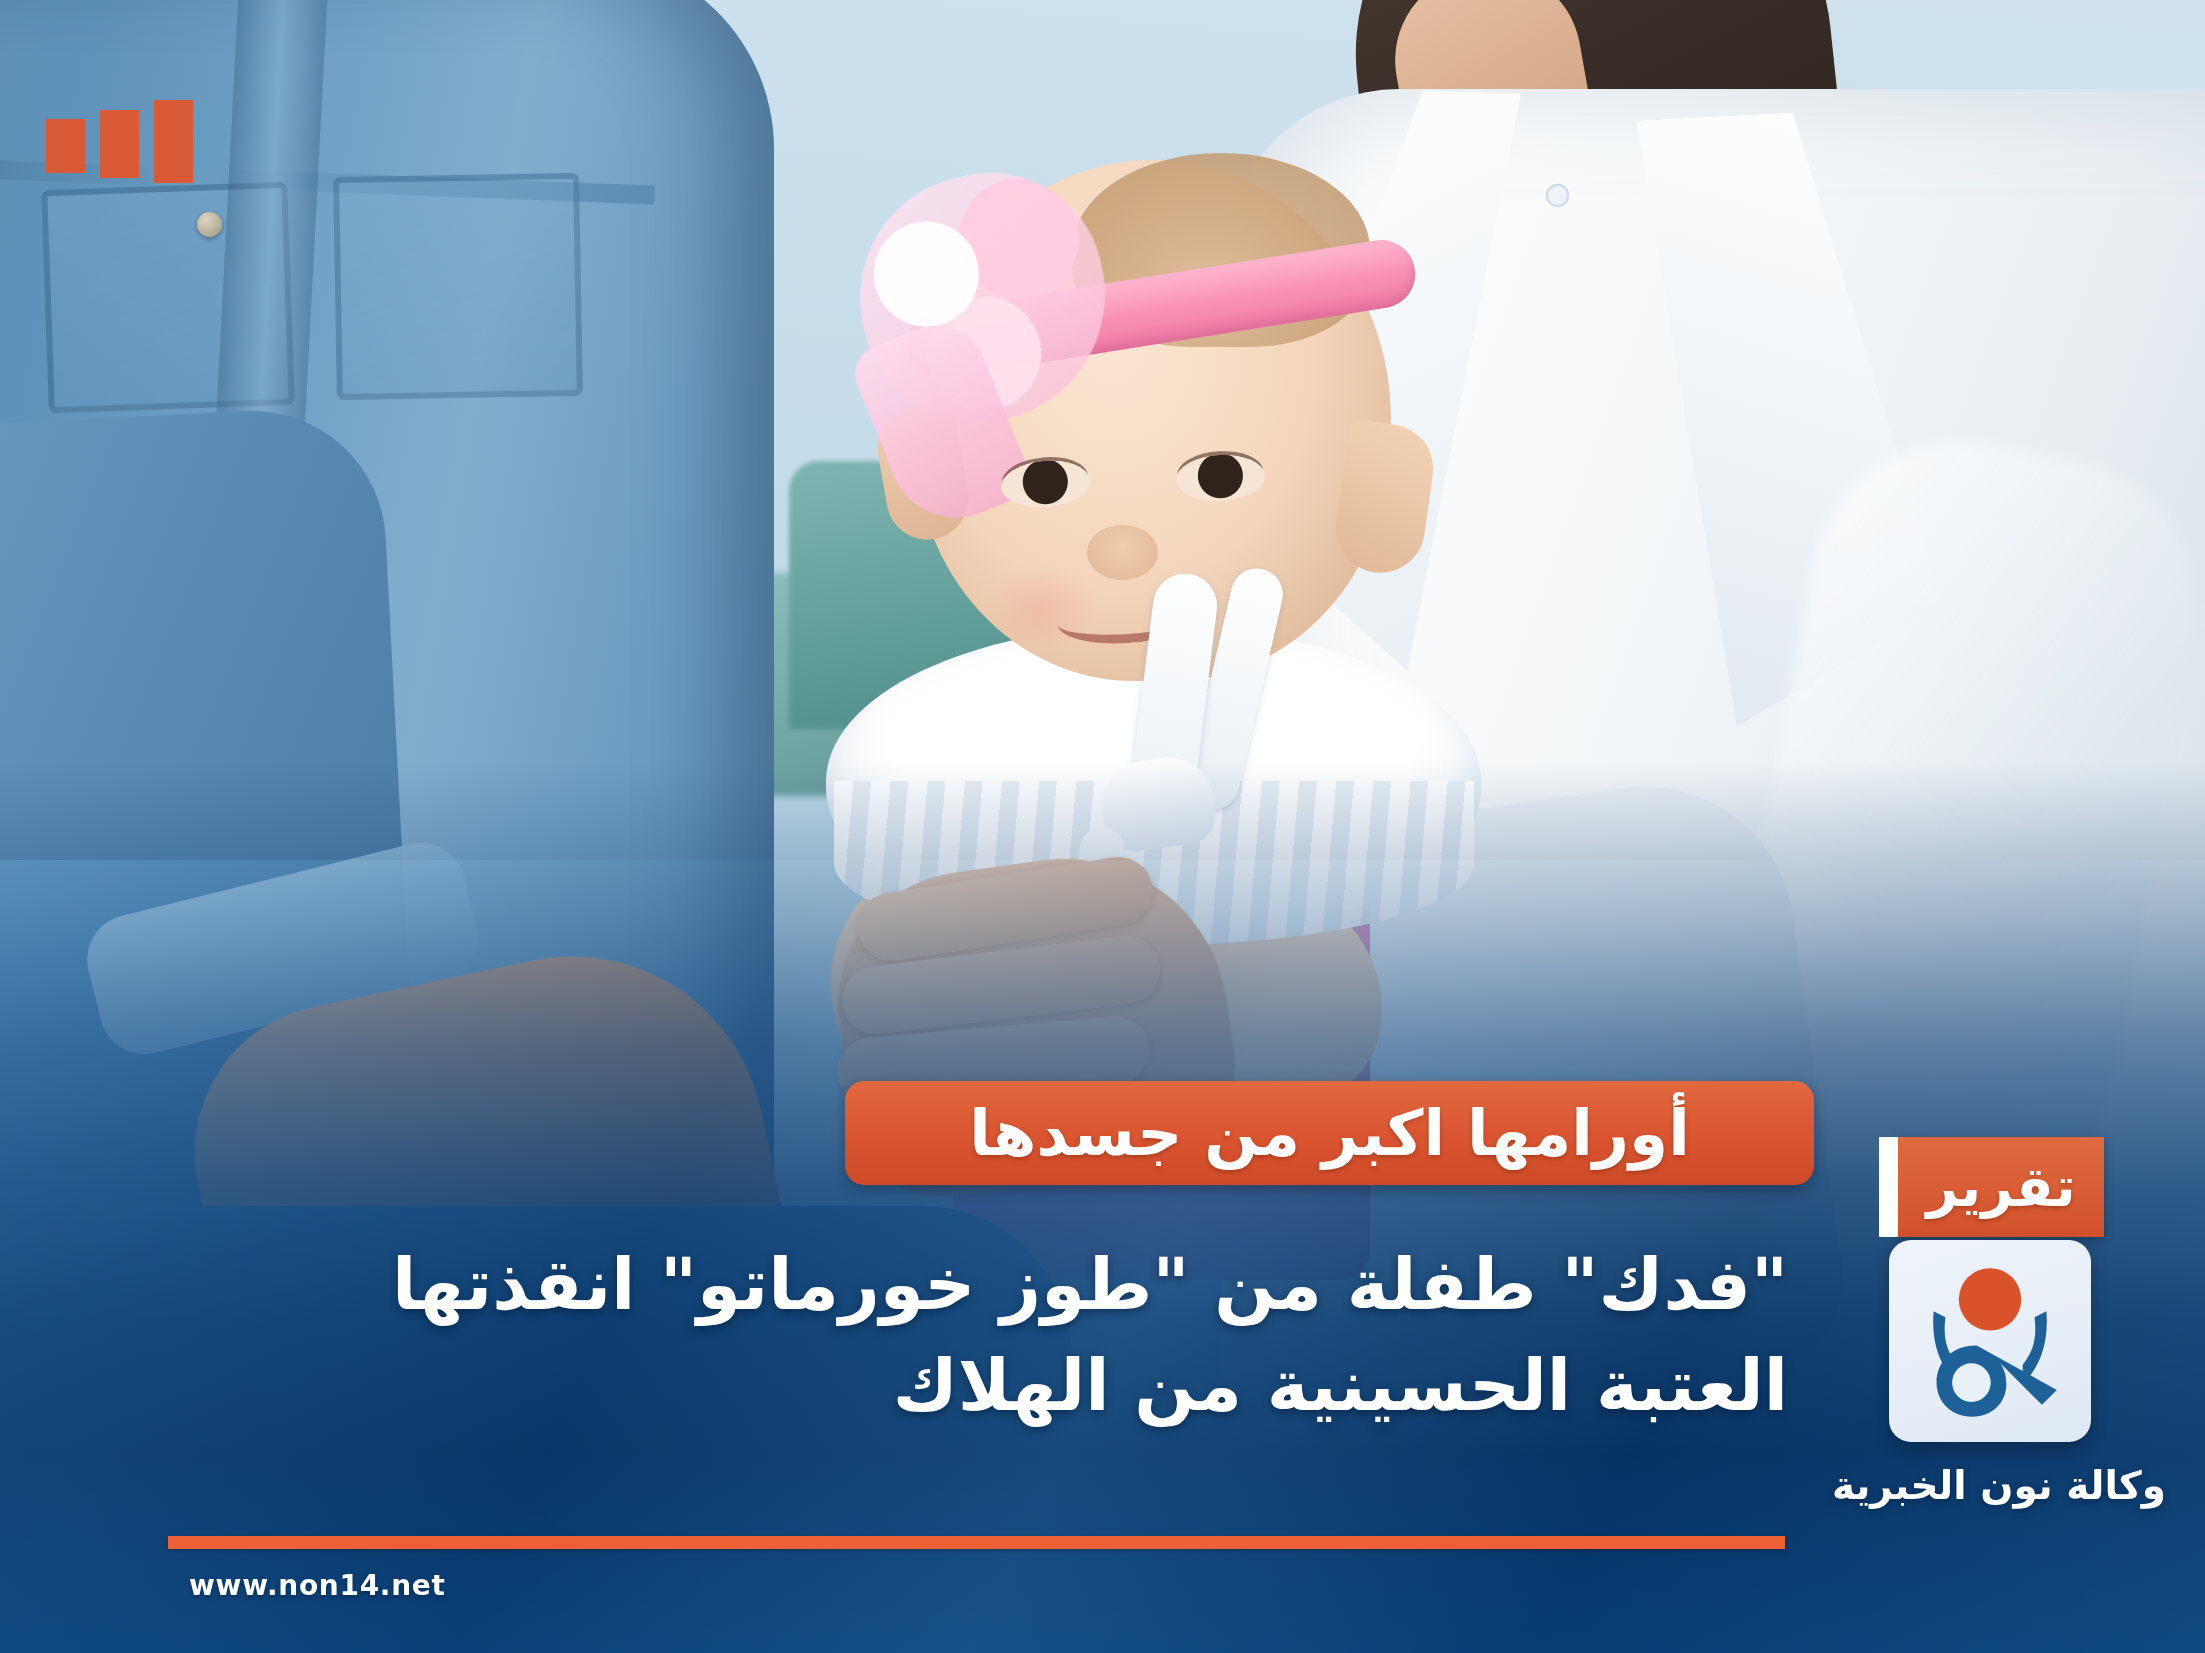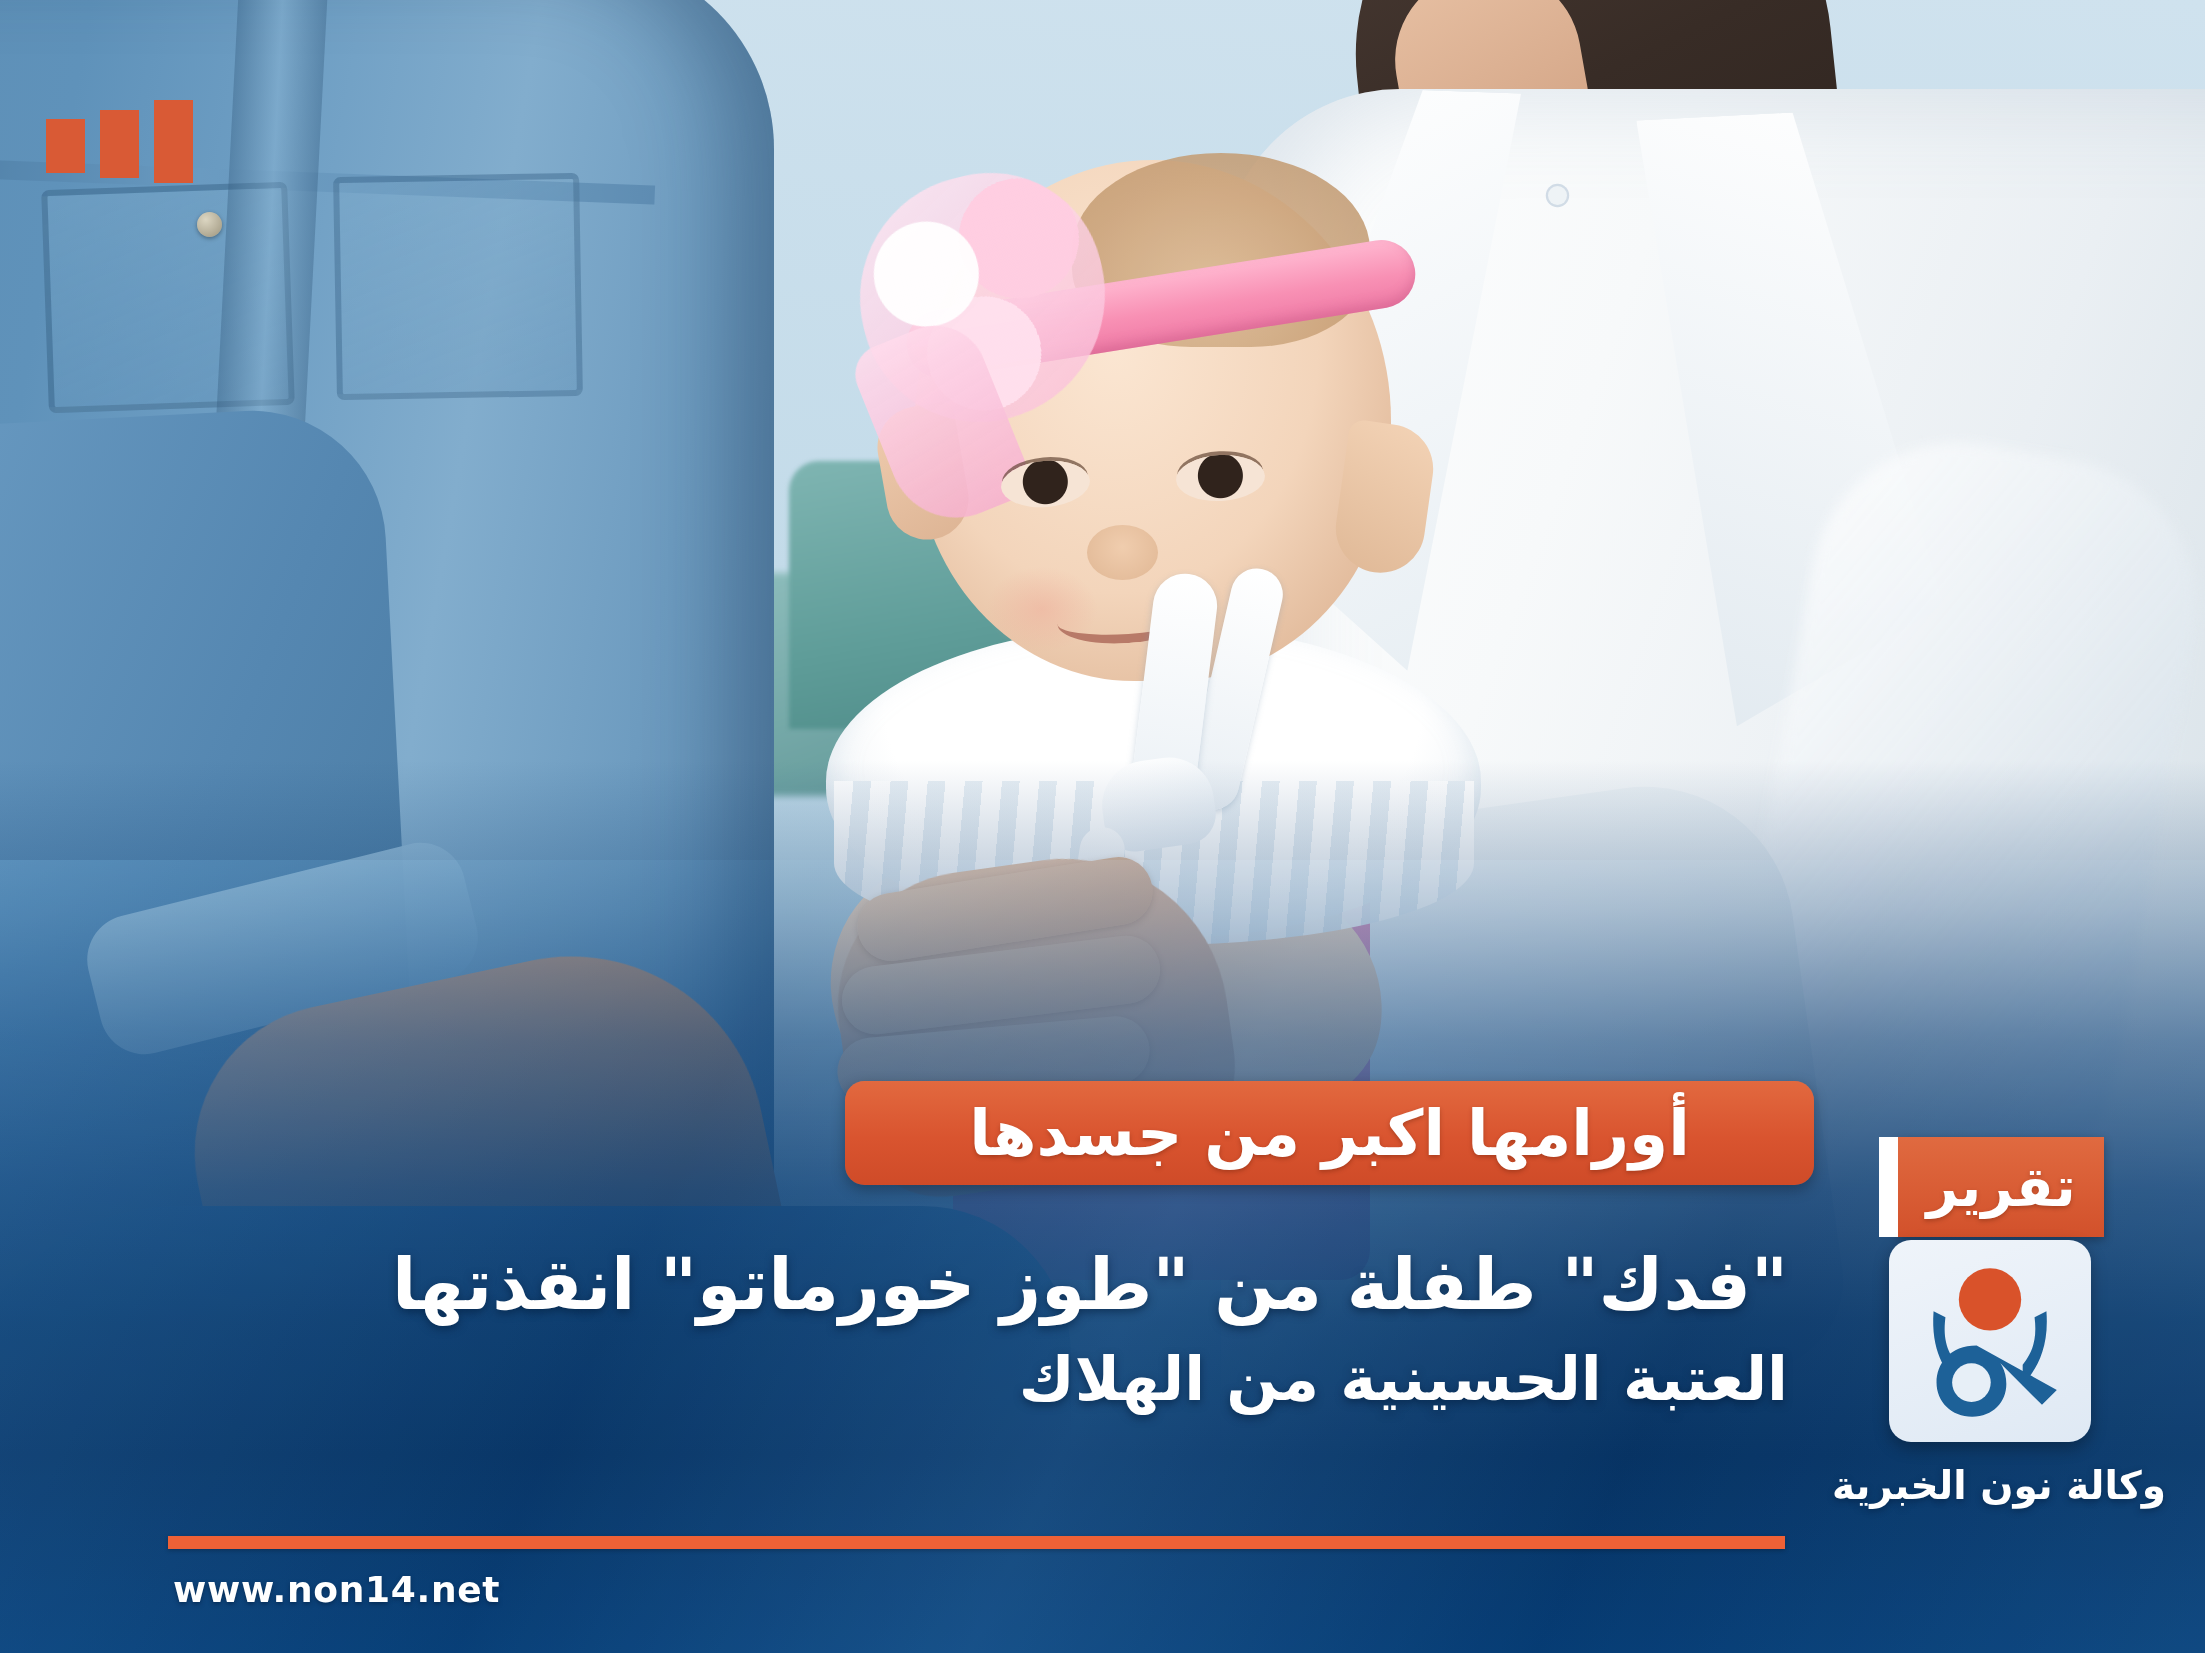"العتبة الحسينية من الهلاك" .headline .l2 { font-size: 61px -> 71px }
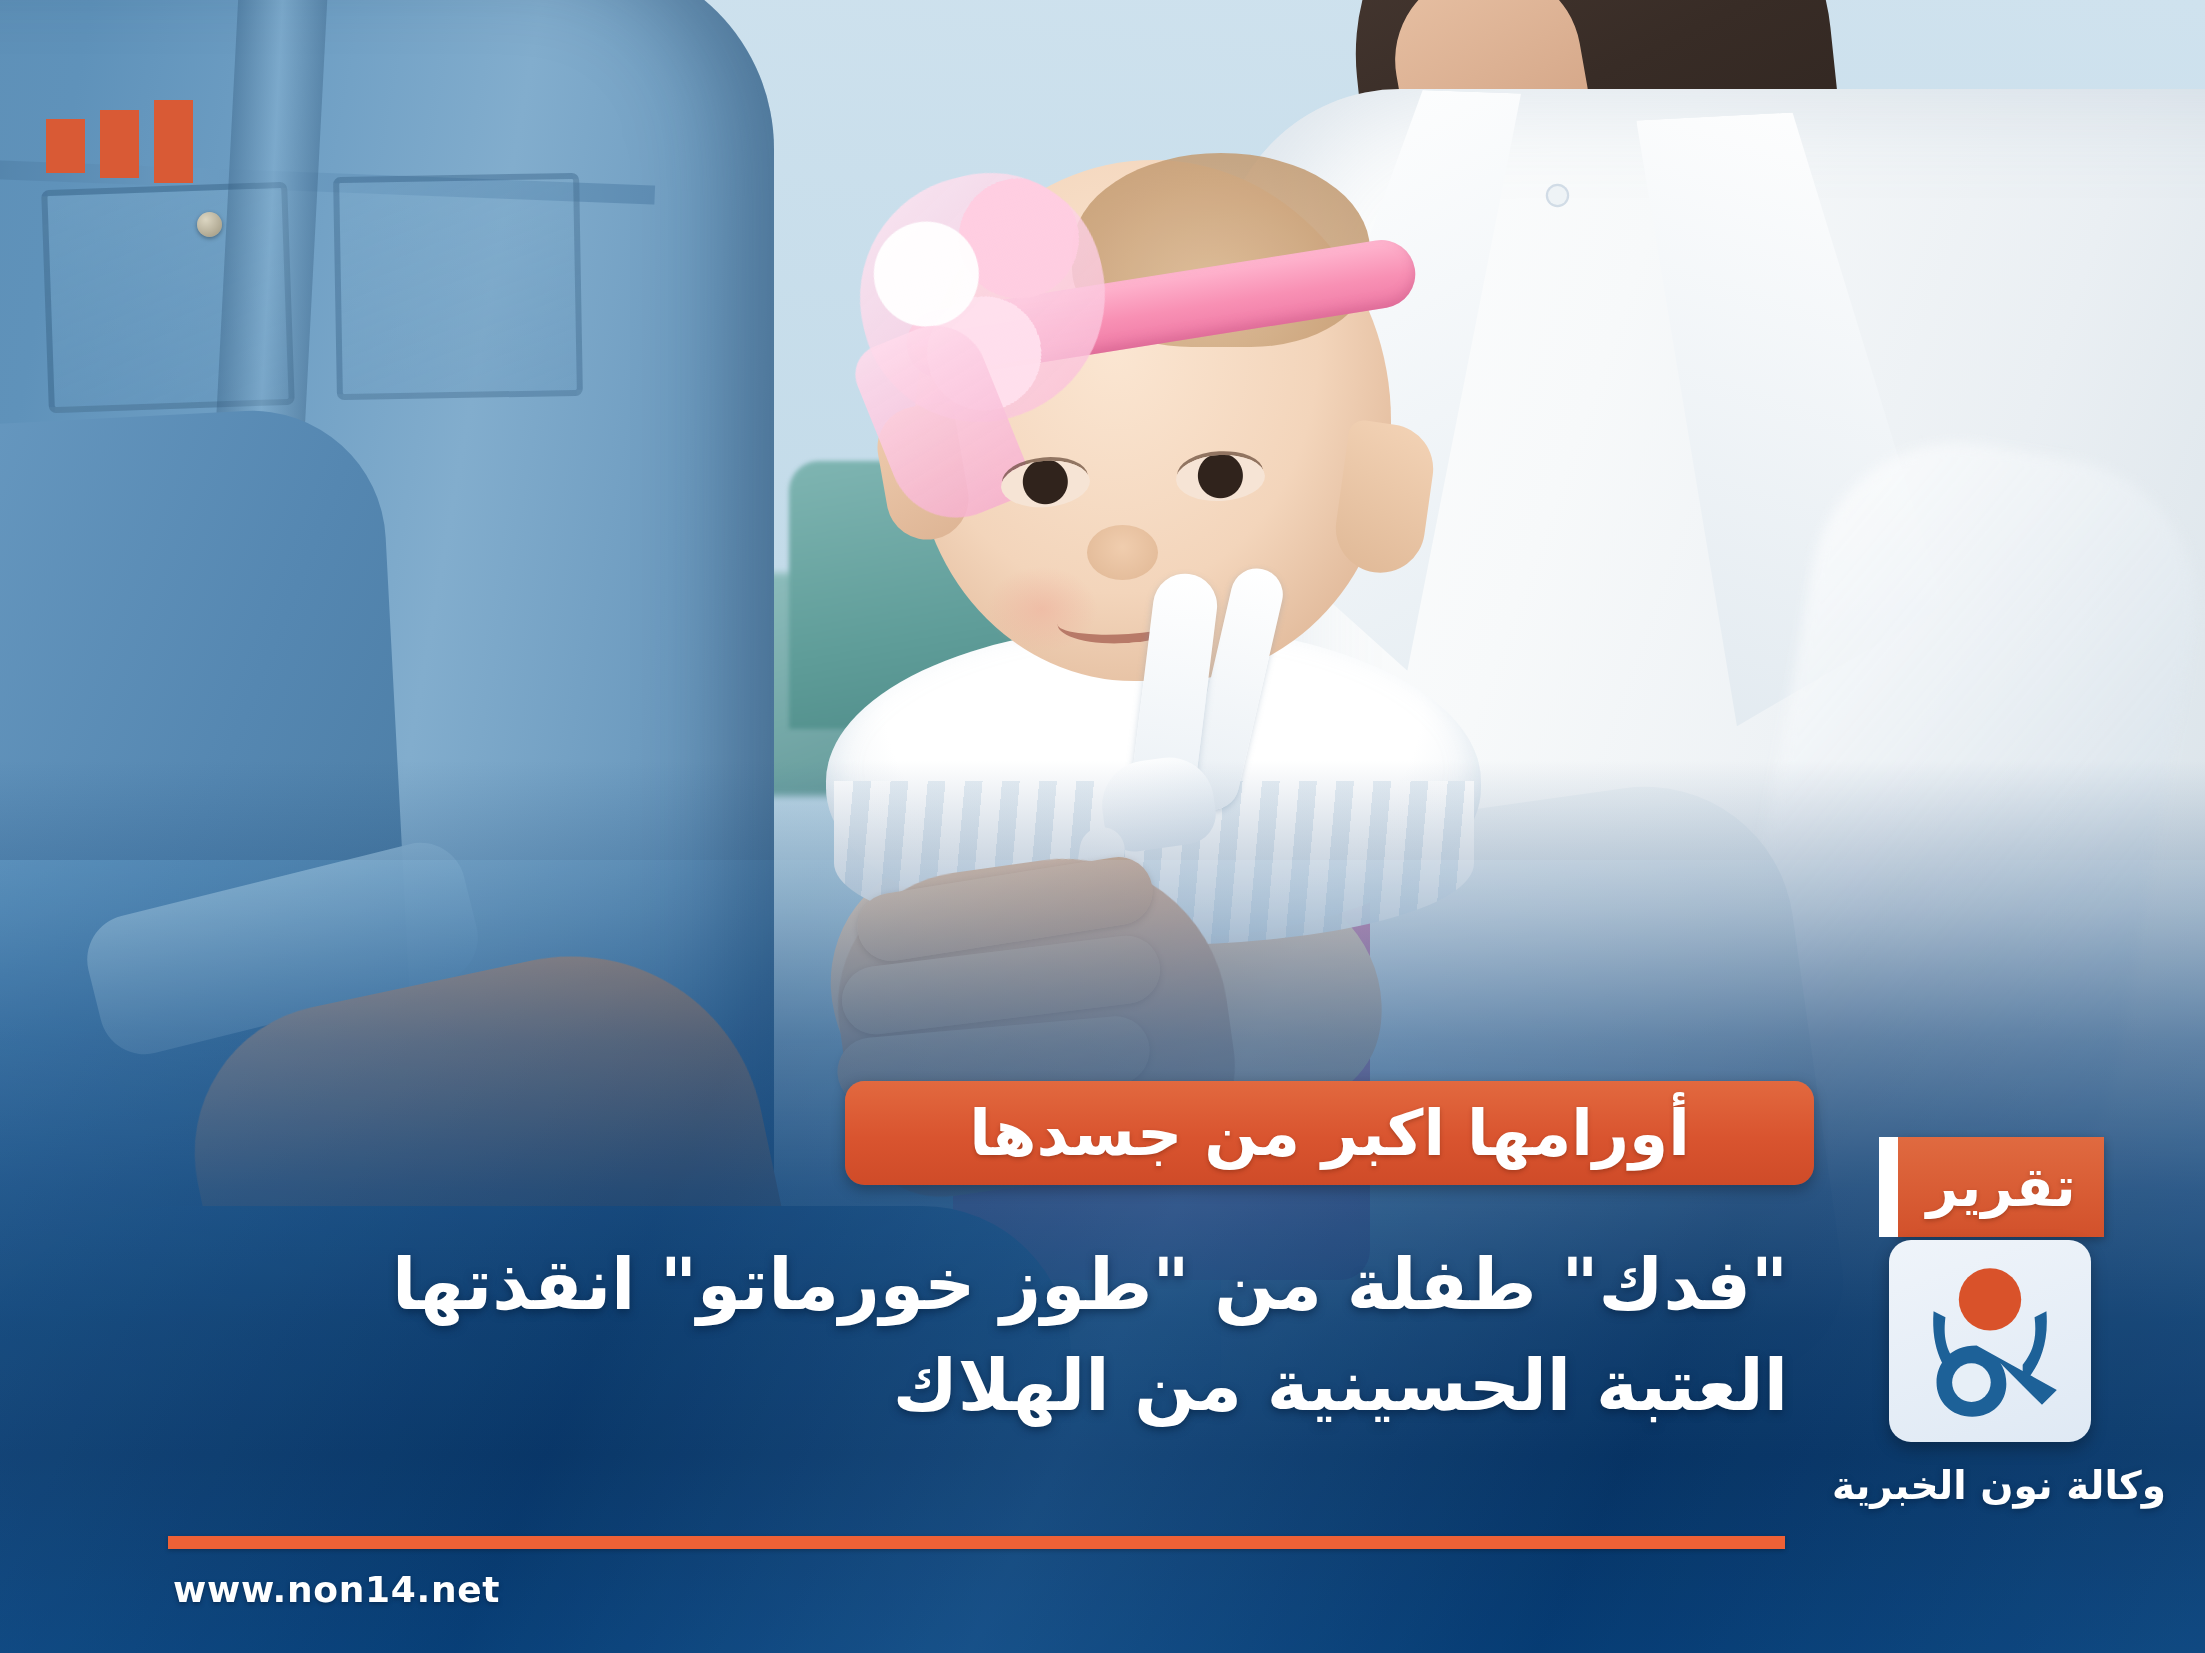"www.non14.net" .url span { font-size: 36px -> 28px; margin-left: none -> 16px }
